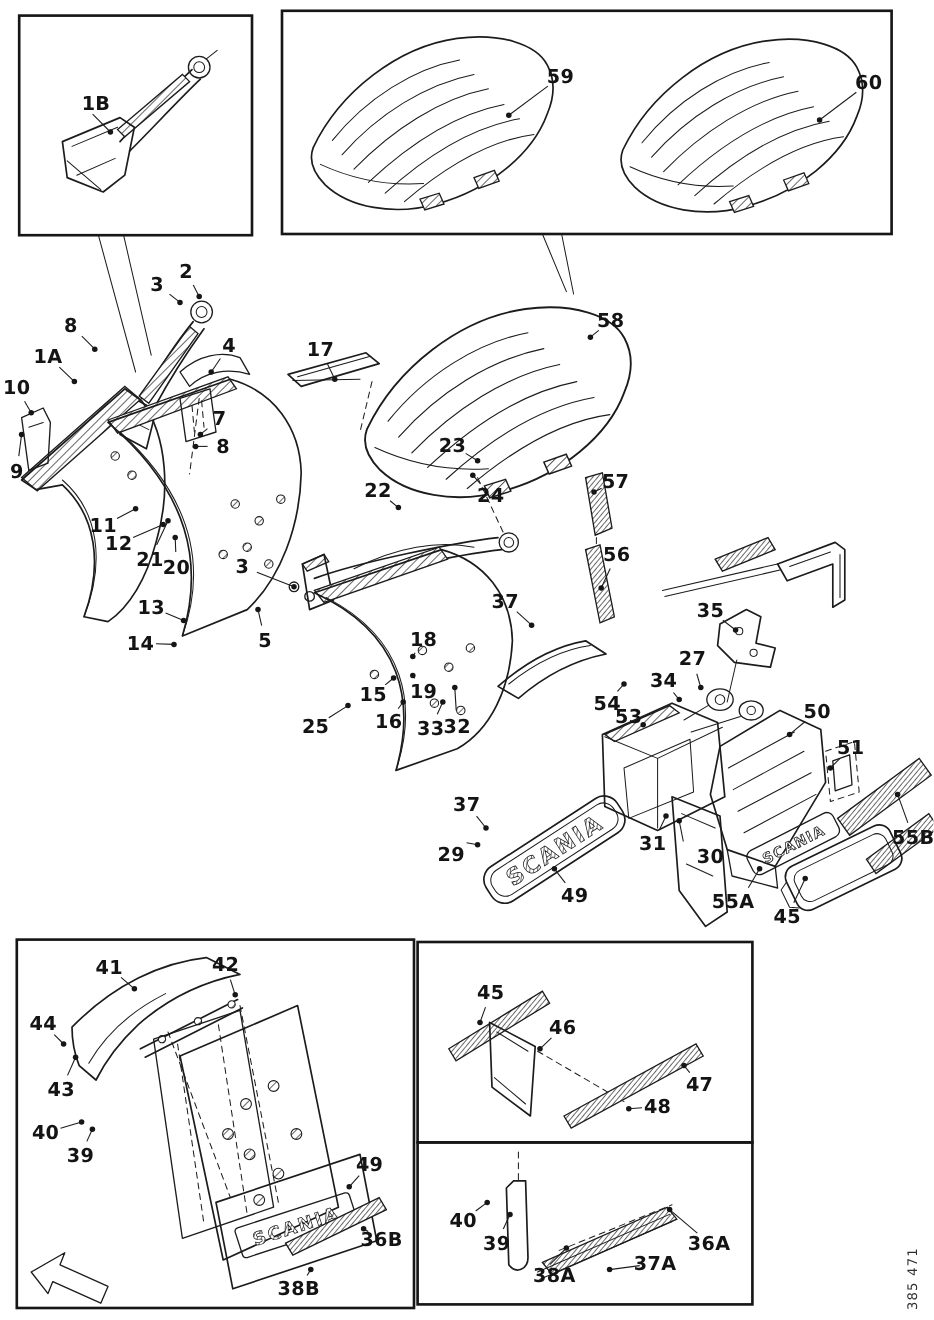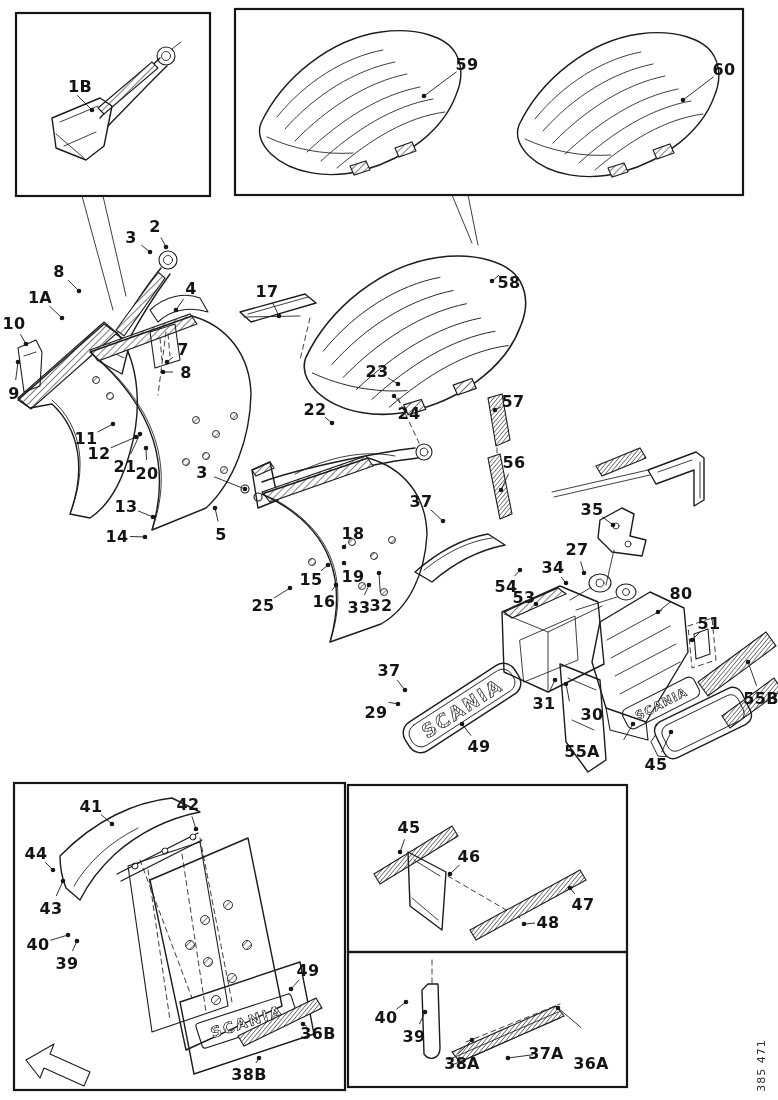"58" div.callout { margin-top: 15px -> none }
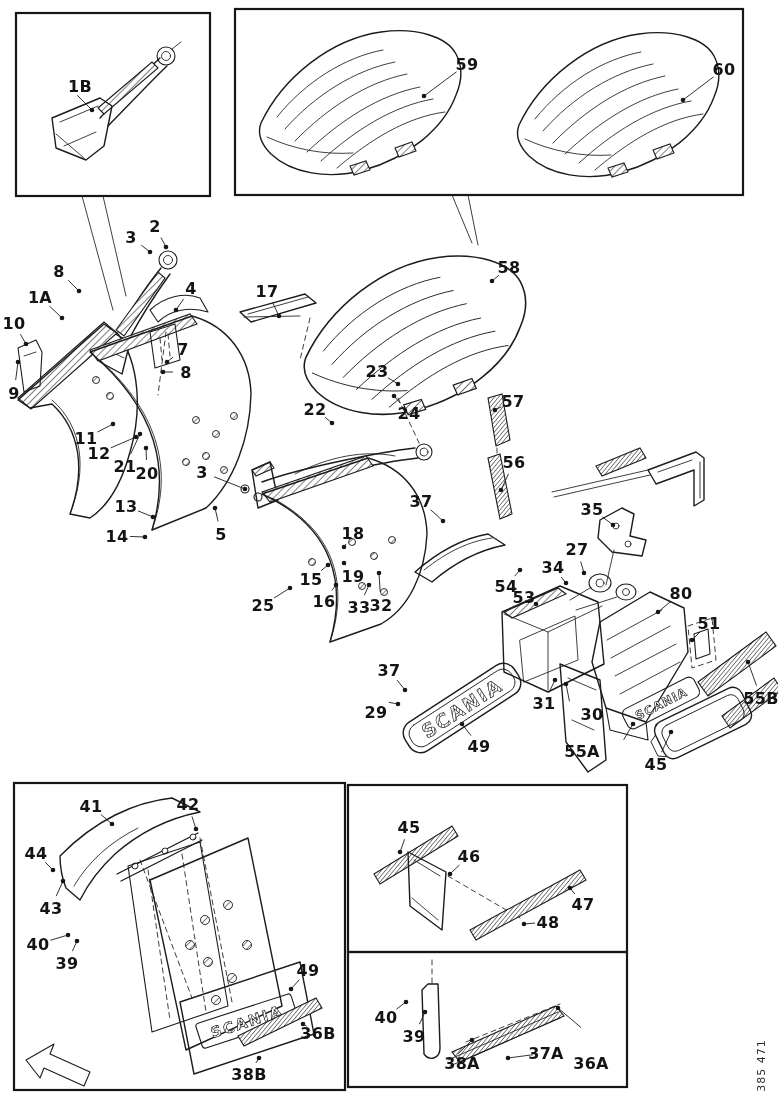"80" div.callout { text: 80 -> 50 }
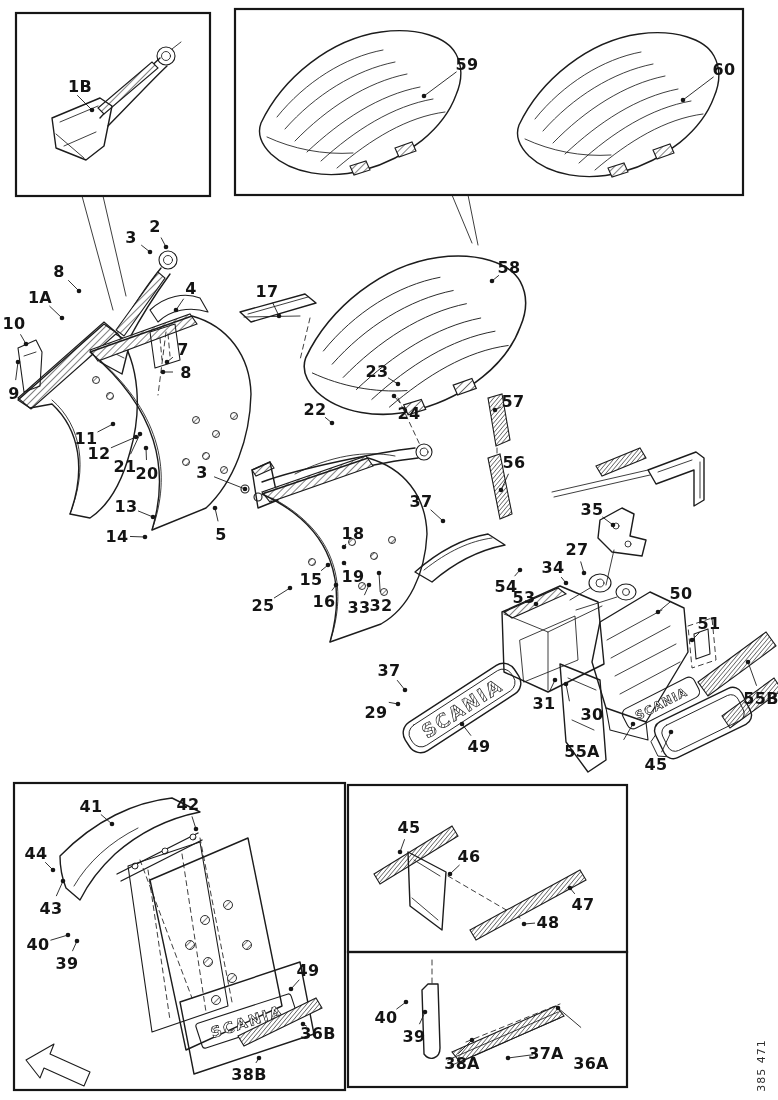"55A" div.callout { left: 582px -> 611px }
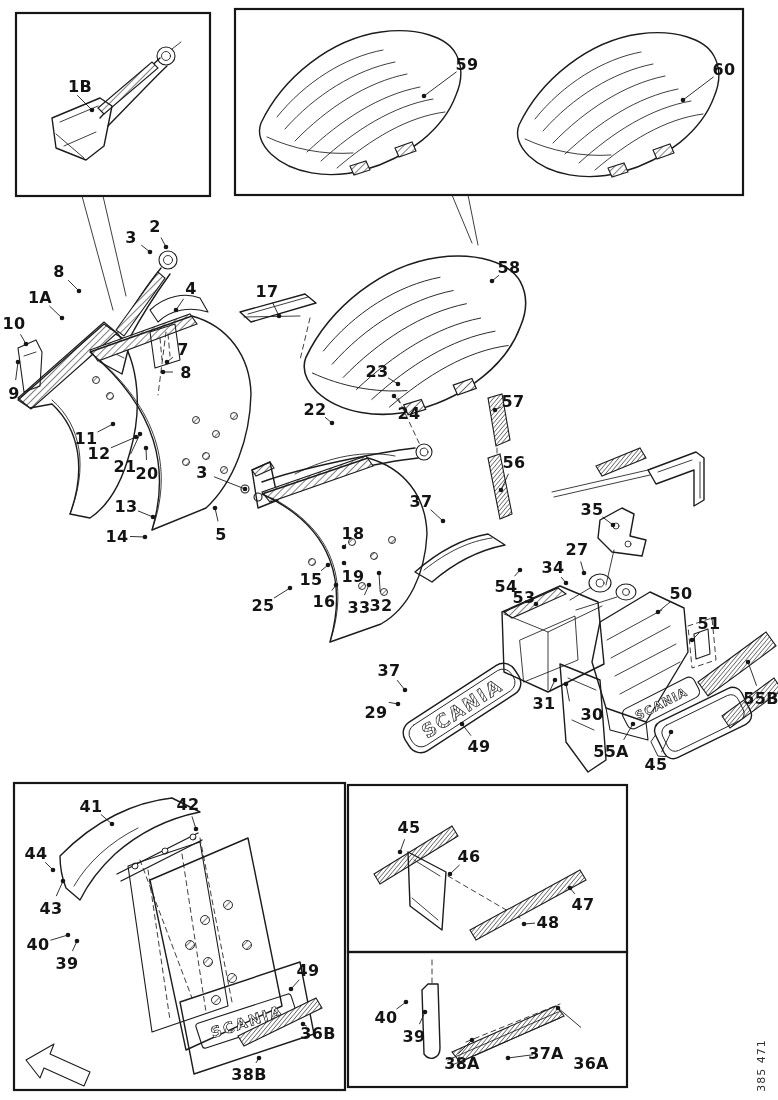"36A" div.callout { margin-top: 27px -> none }
